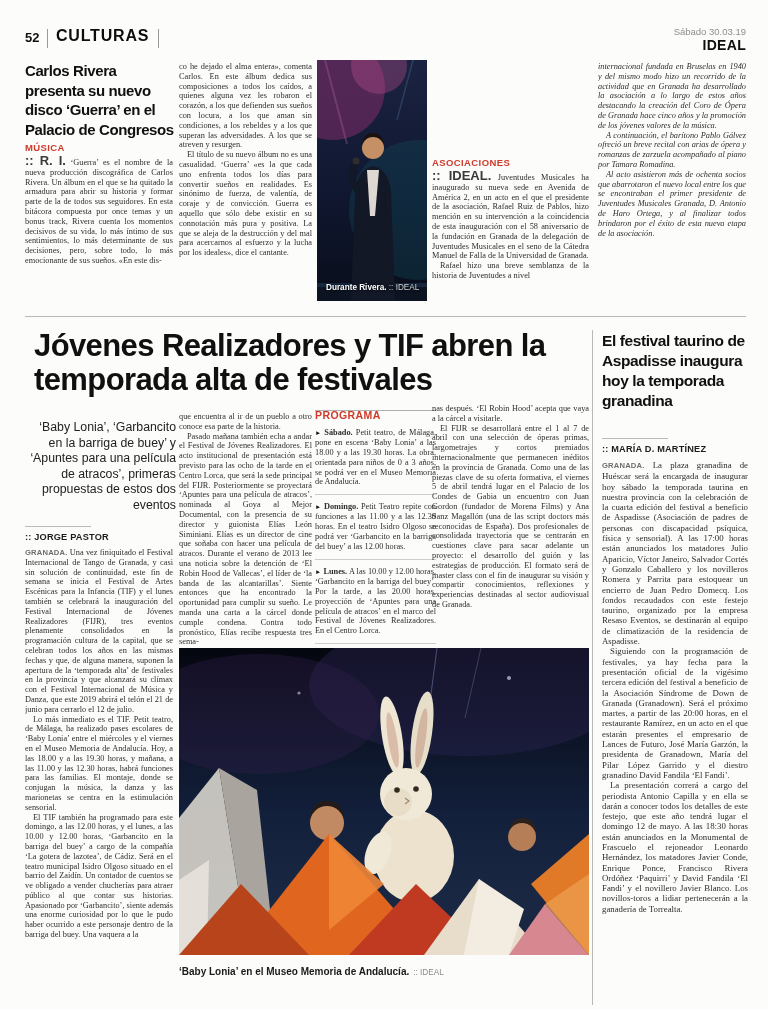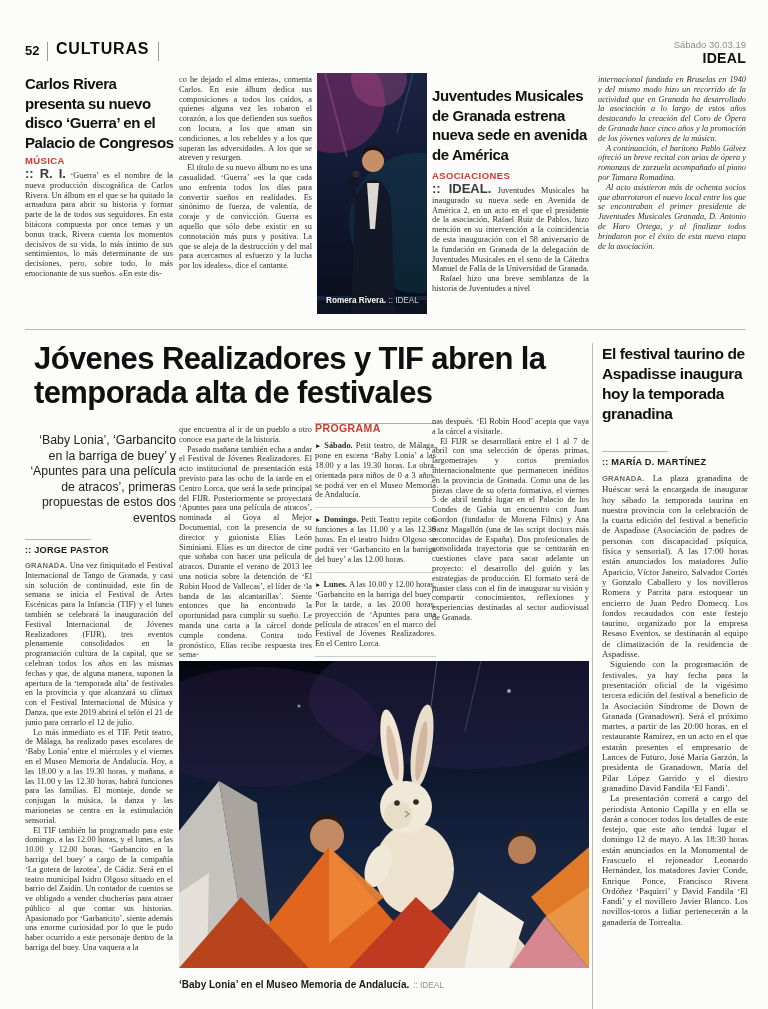"52" .abs { margin-top: 13px -> none }
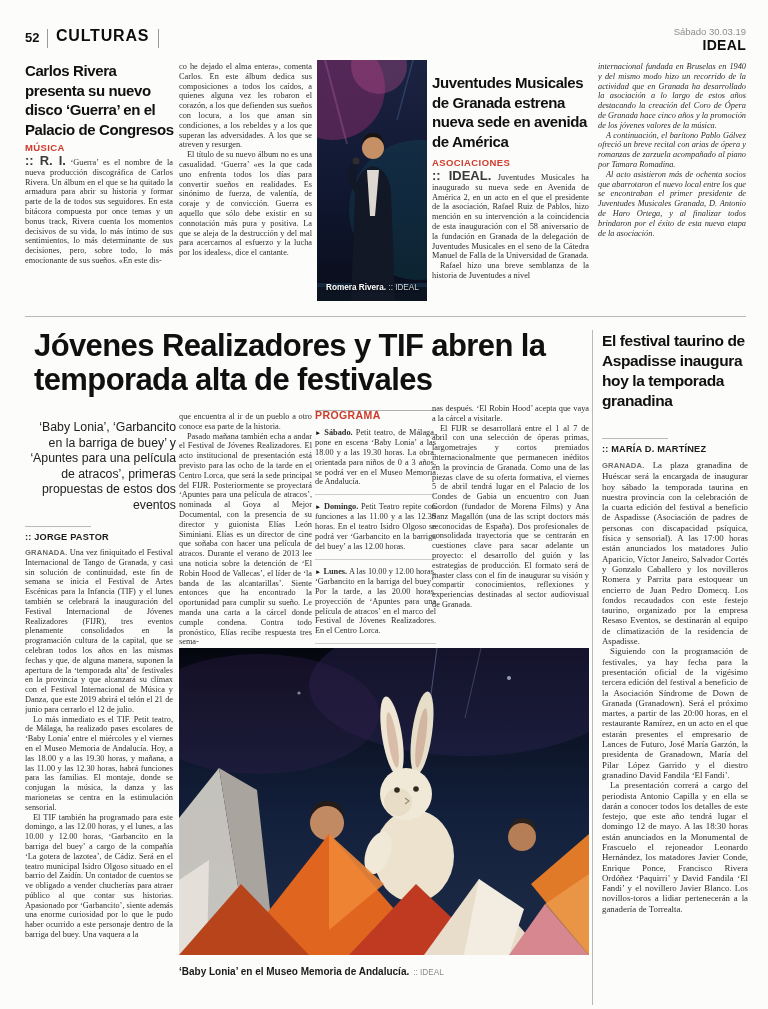"Juventudes Musicales de Granada estrena" div.abs { html: <div>Juventudes Musicales de Granada estrena nueva sede en avenida de América</div> -> none }
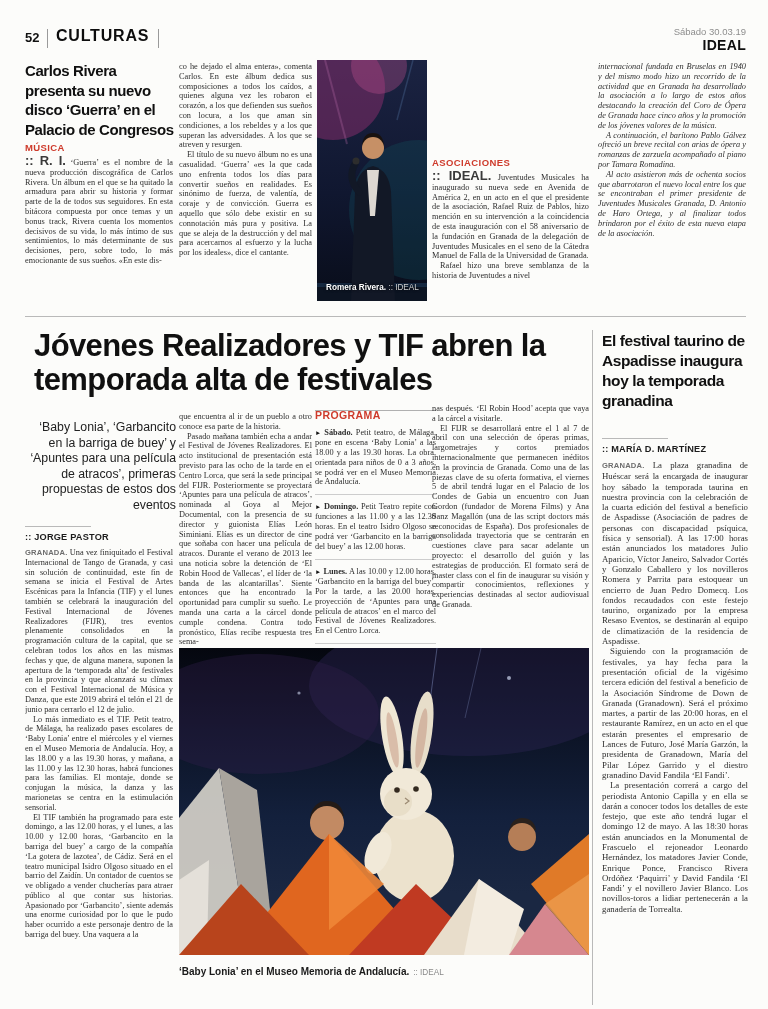"Romera Rivera." span { text: Romera -> Durante }
